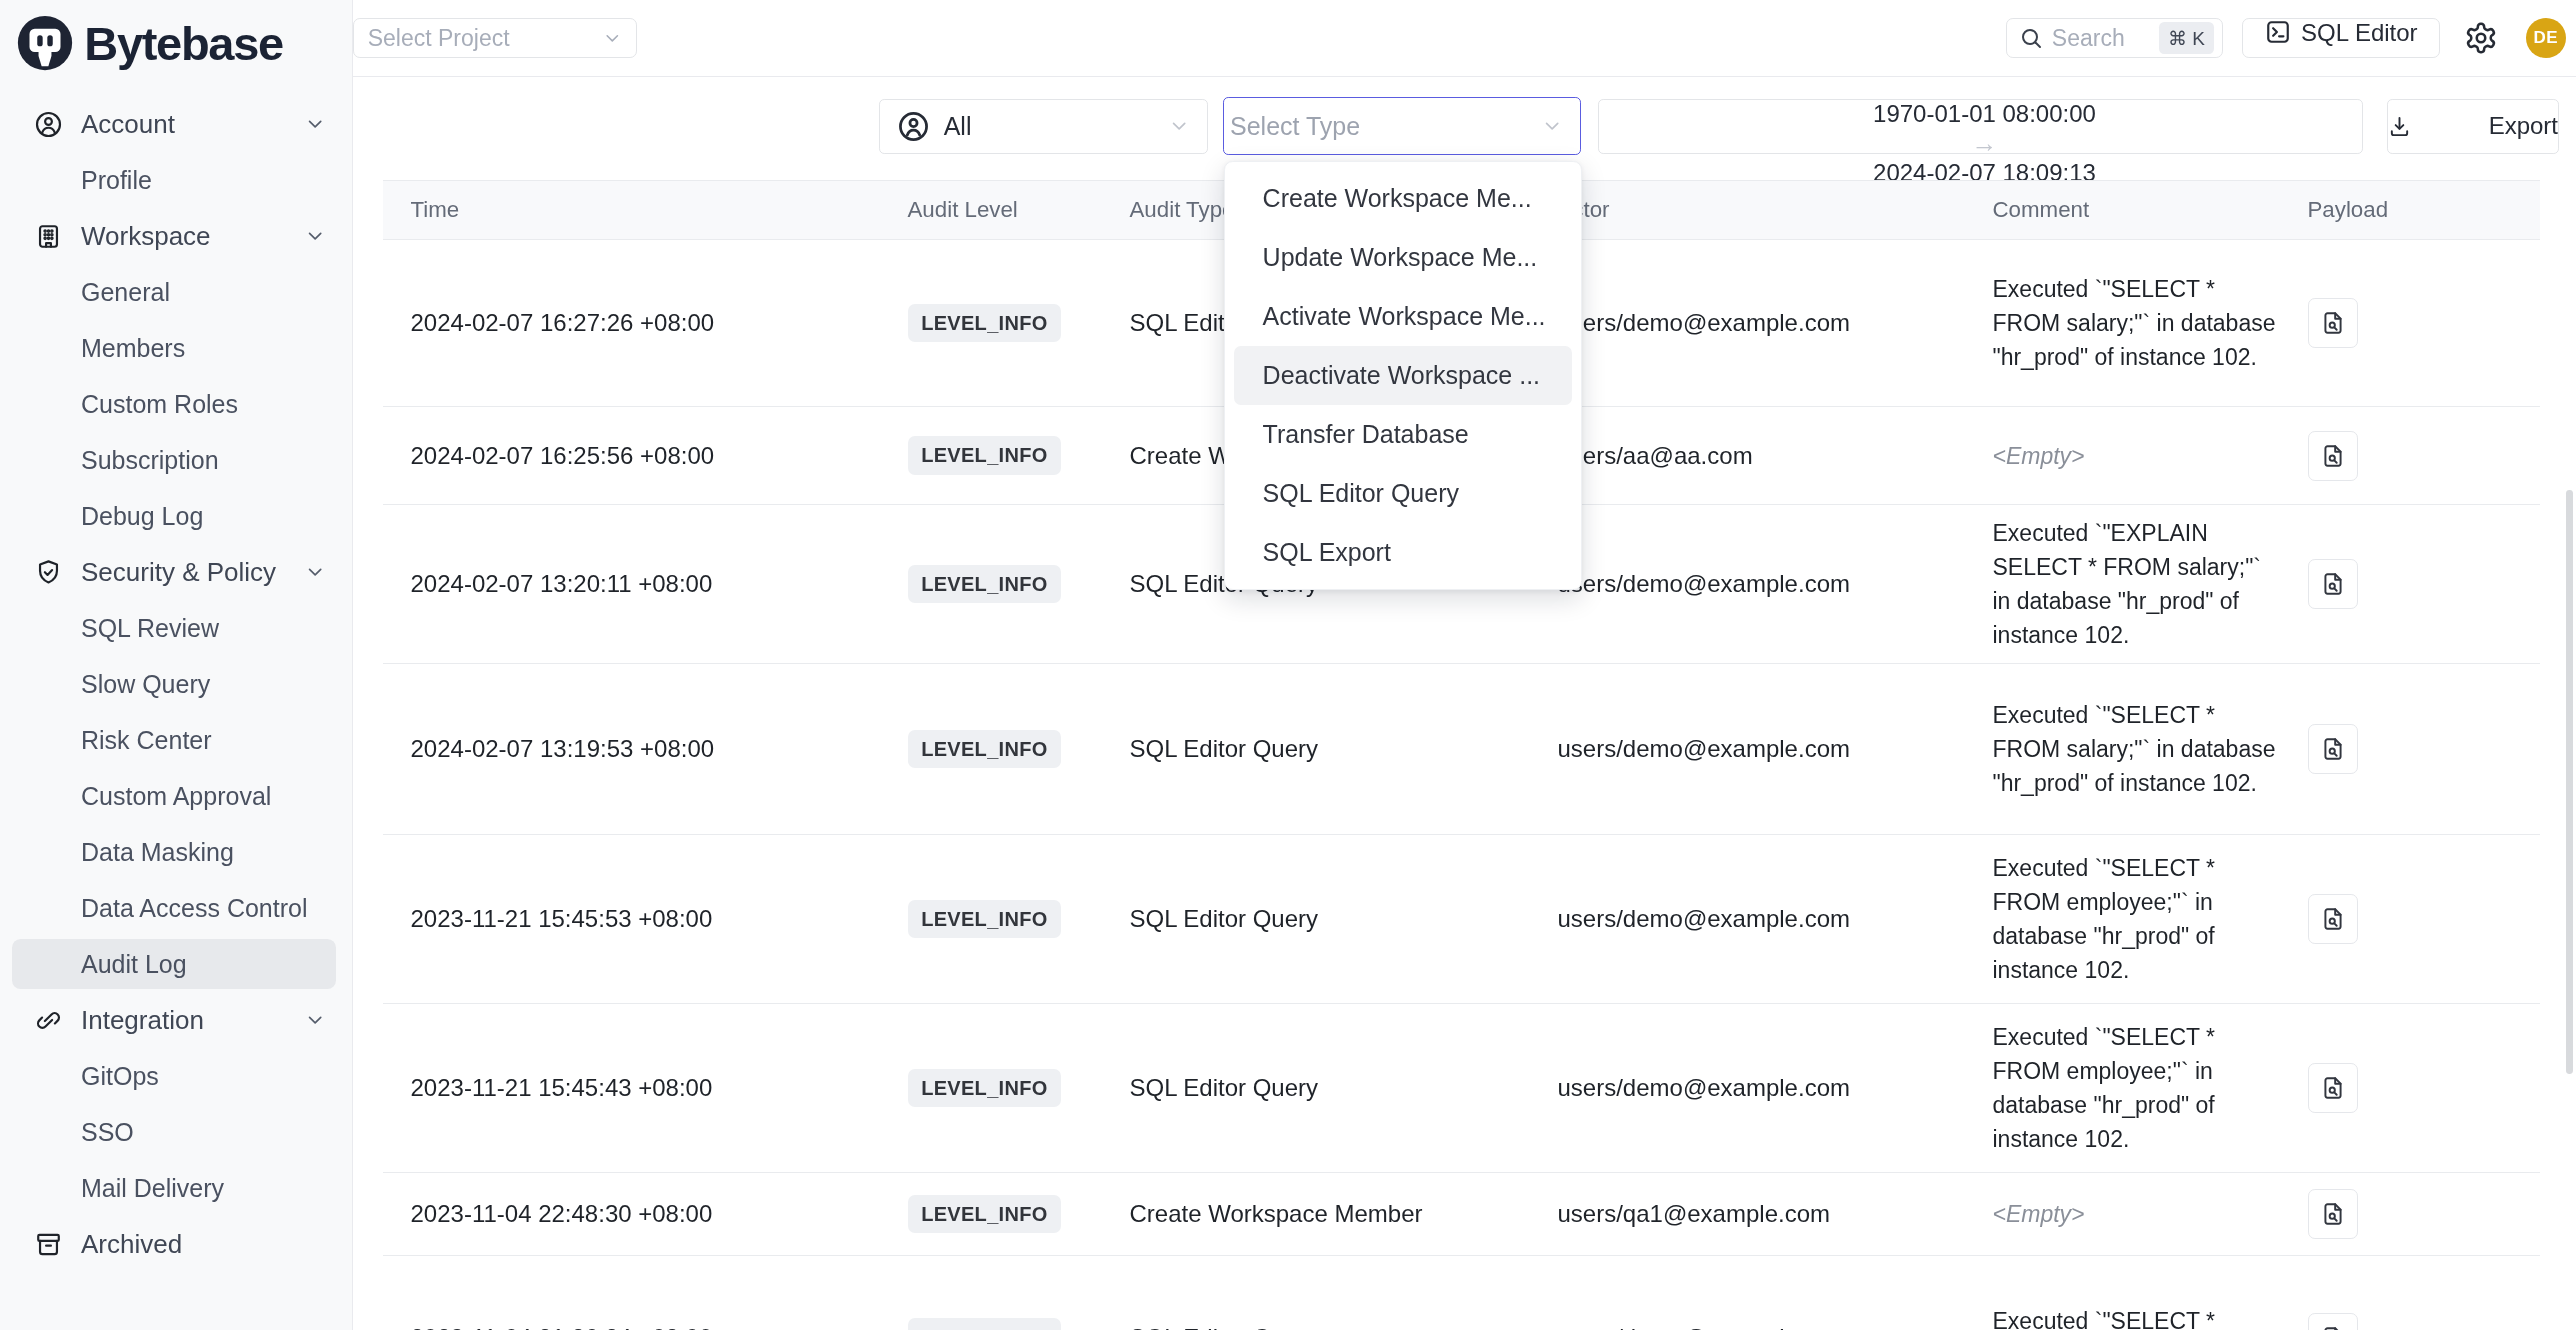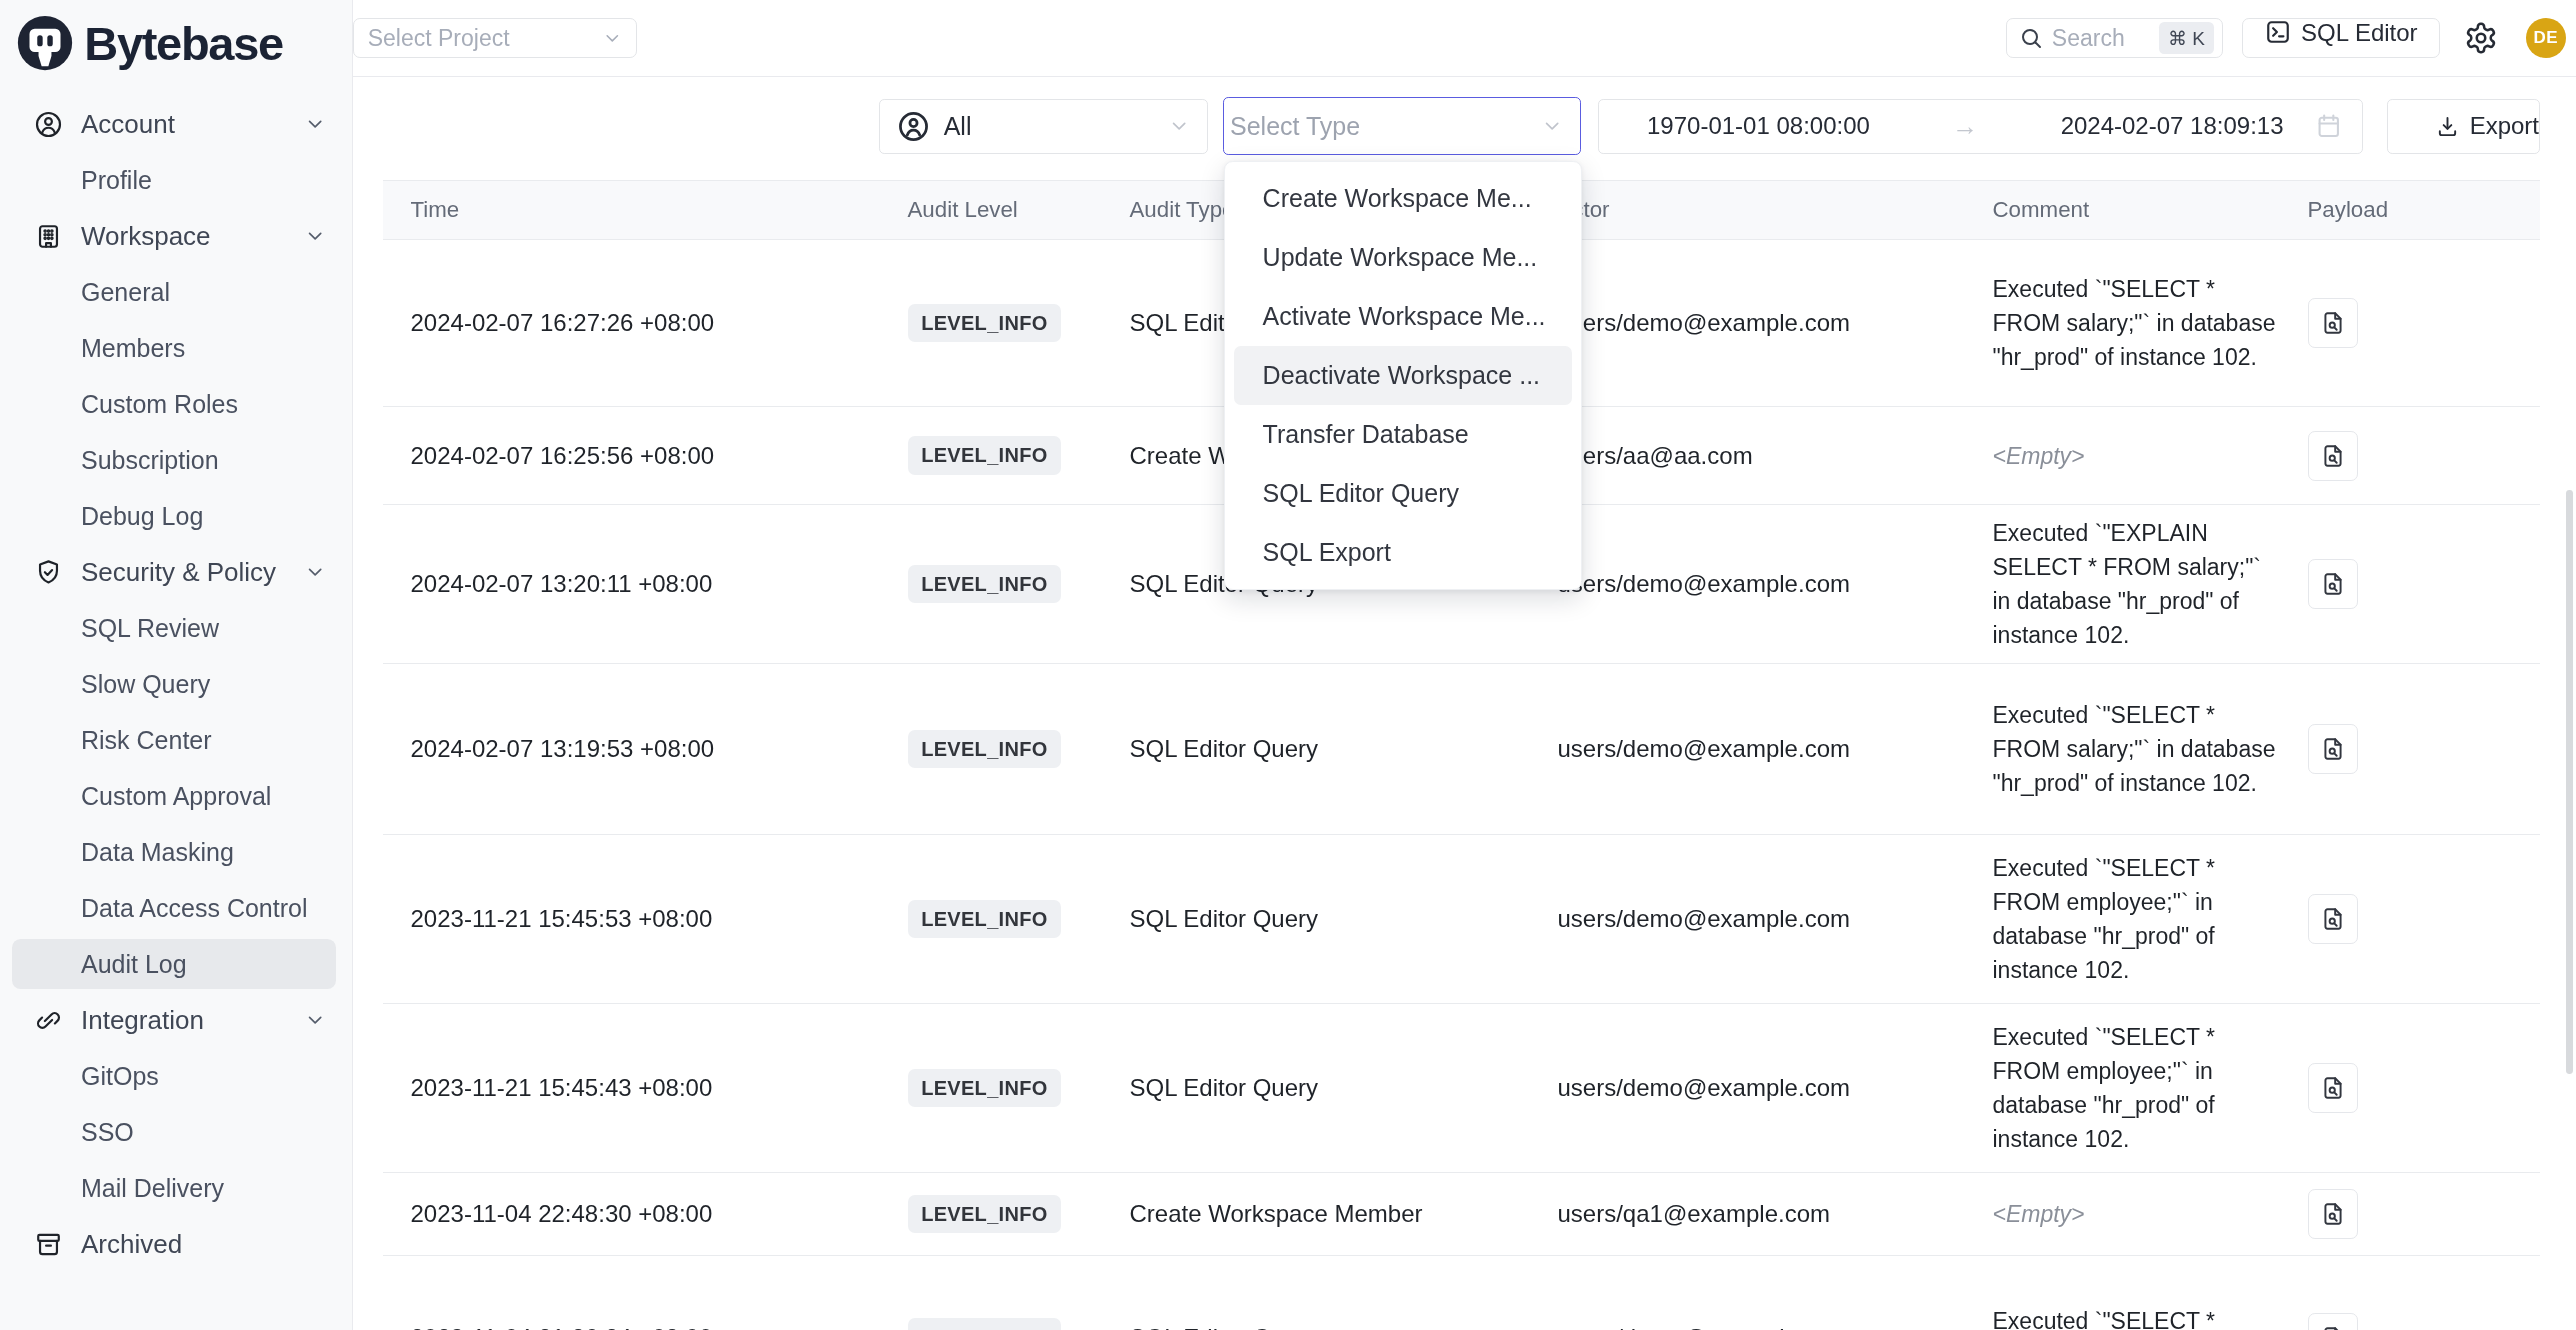"1970-01-01 08:00:00" .f-dates { flex-direction: none -> column; padding: 0 20px 0 48px -> 0 40px 0 48px }
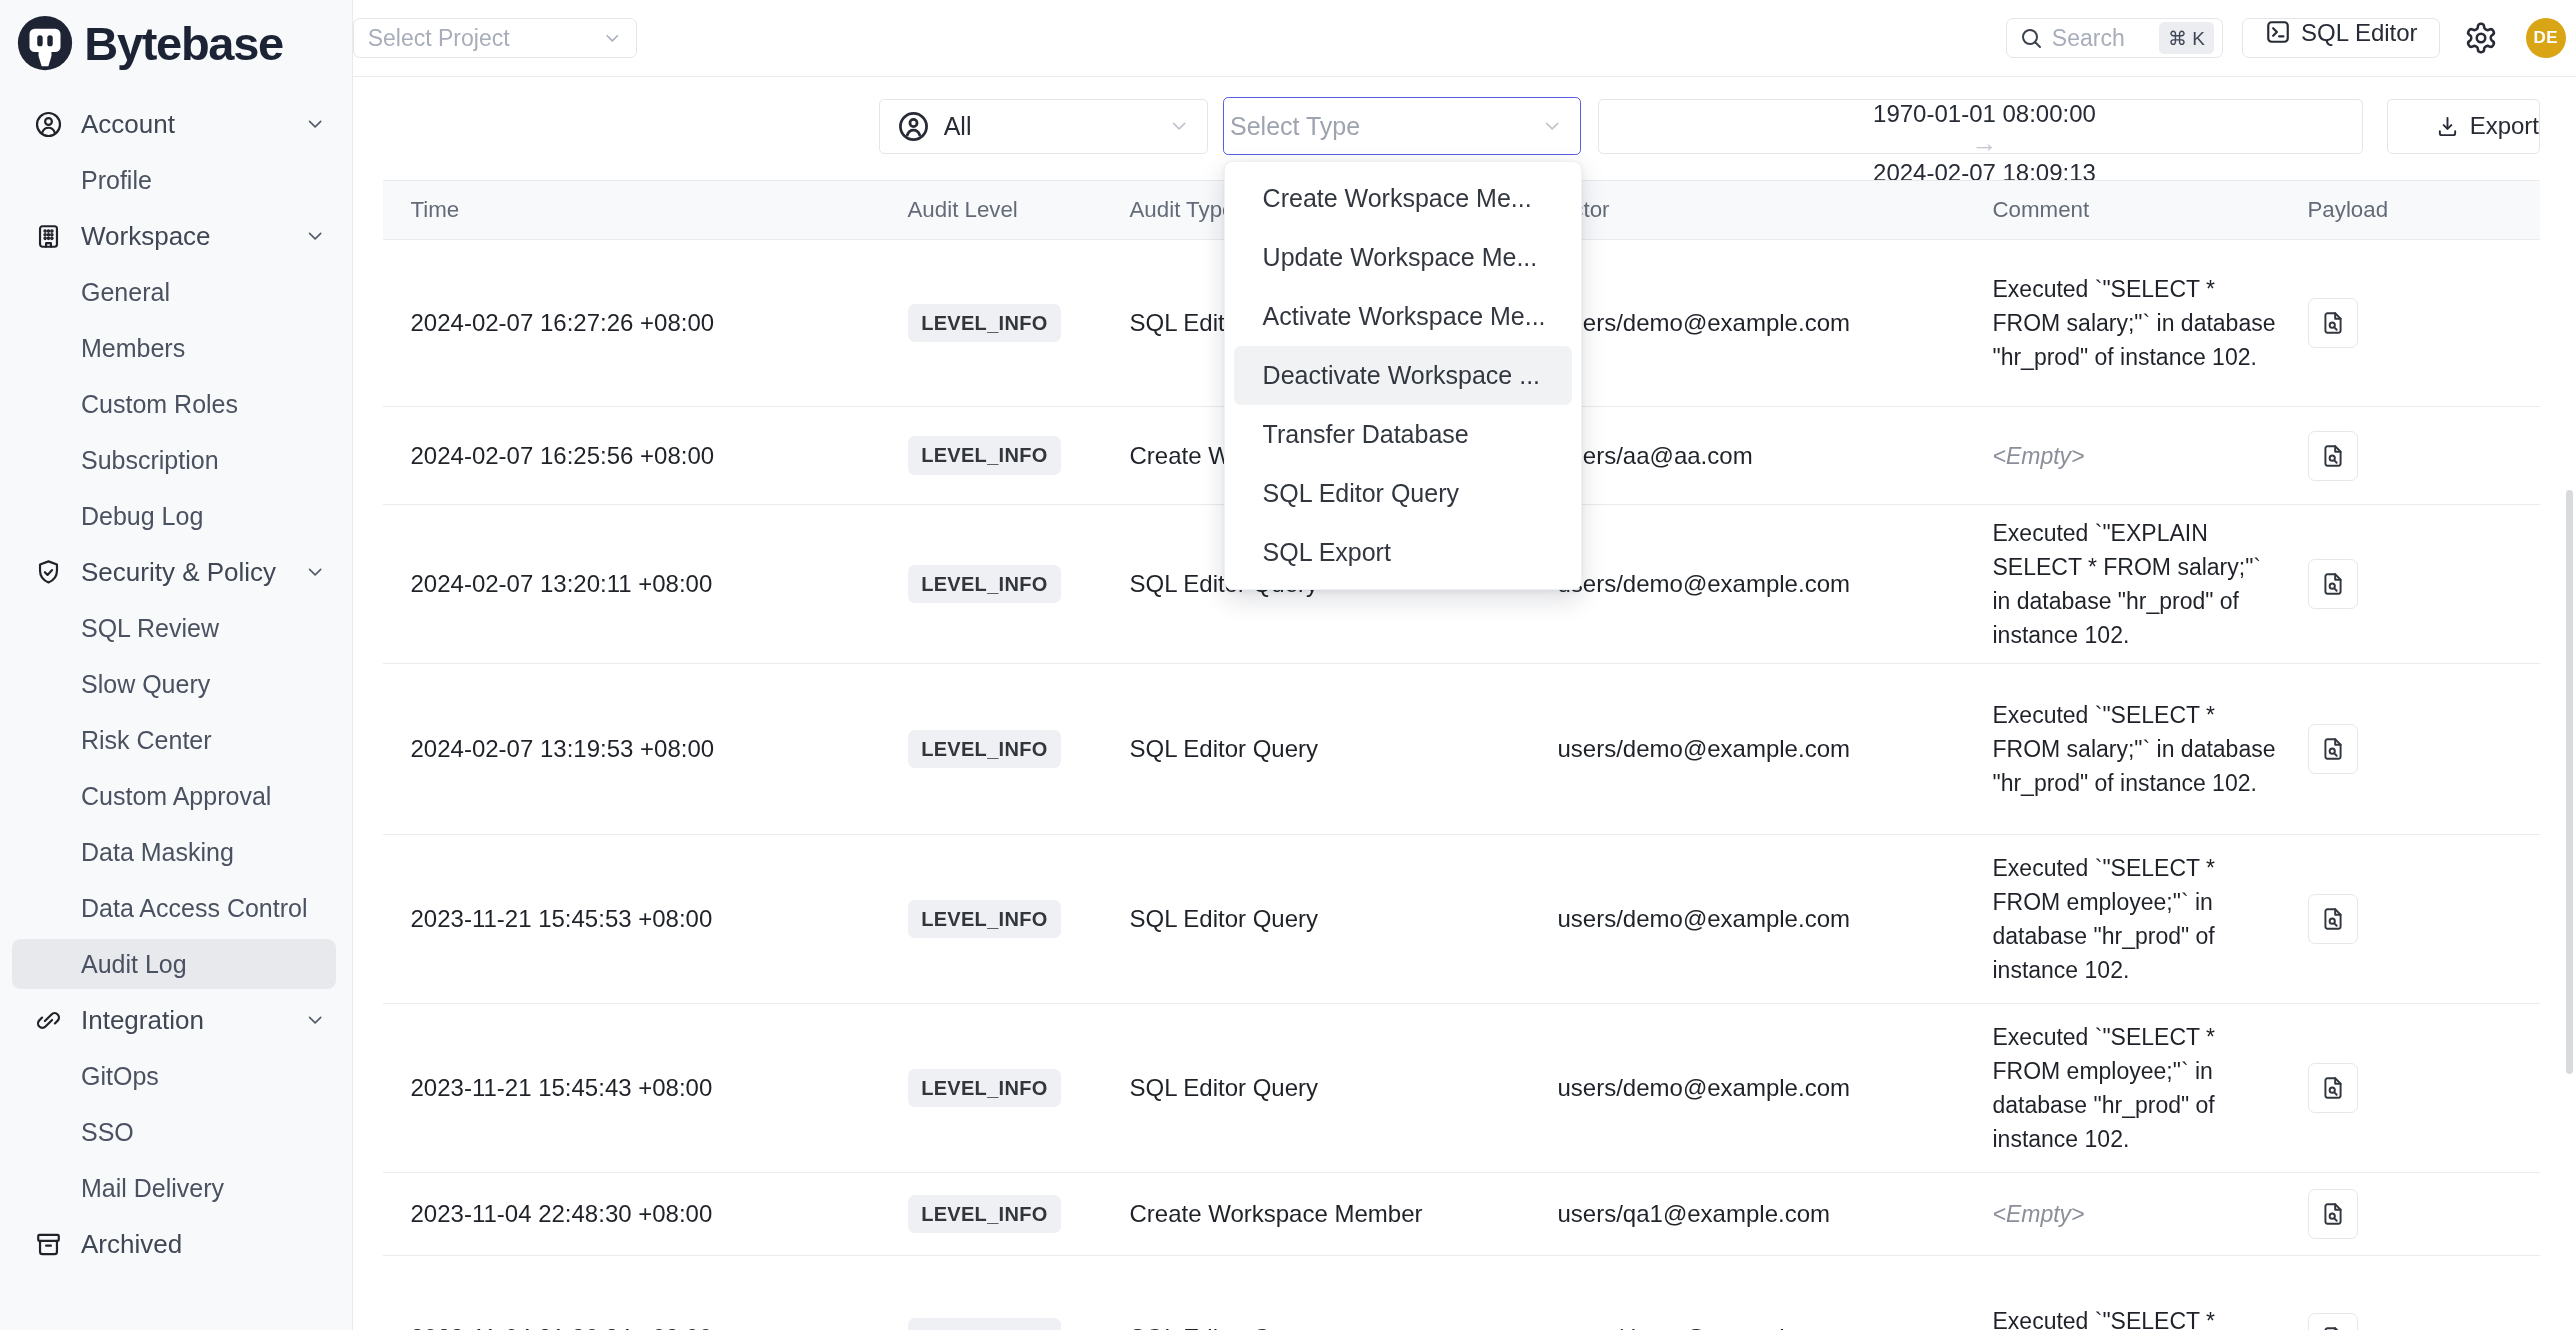"Export" .exportbtn { justify-content: flex-end -> space-between; width: 153px -> 172px }
